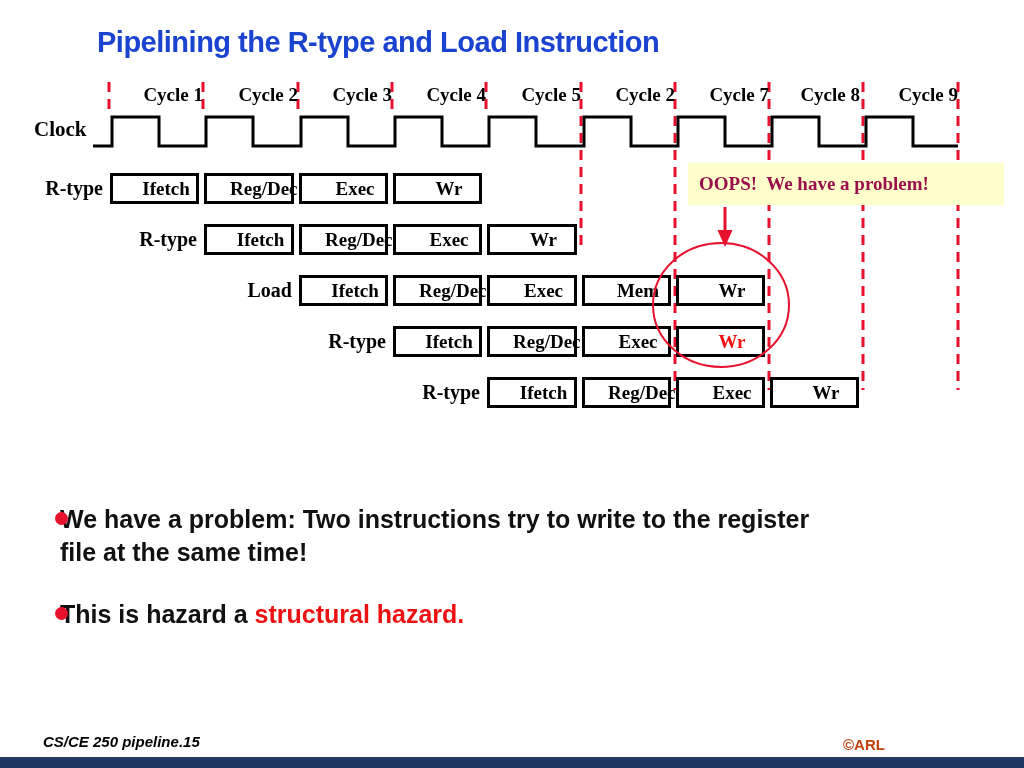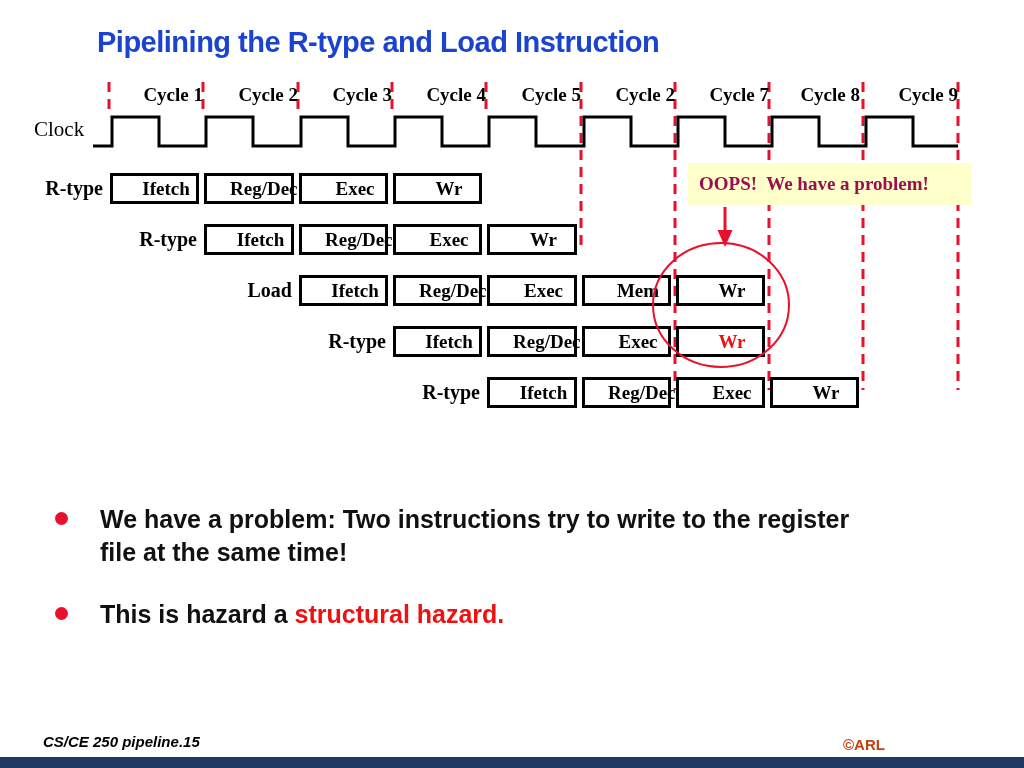"Clock" #clock-label { font-weight: normal -> bold }
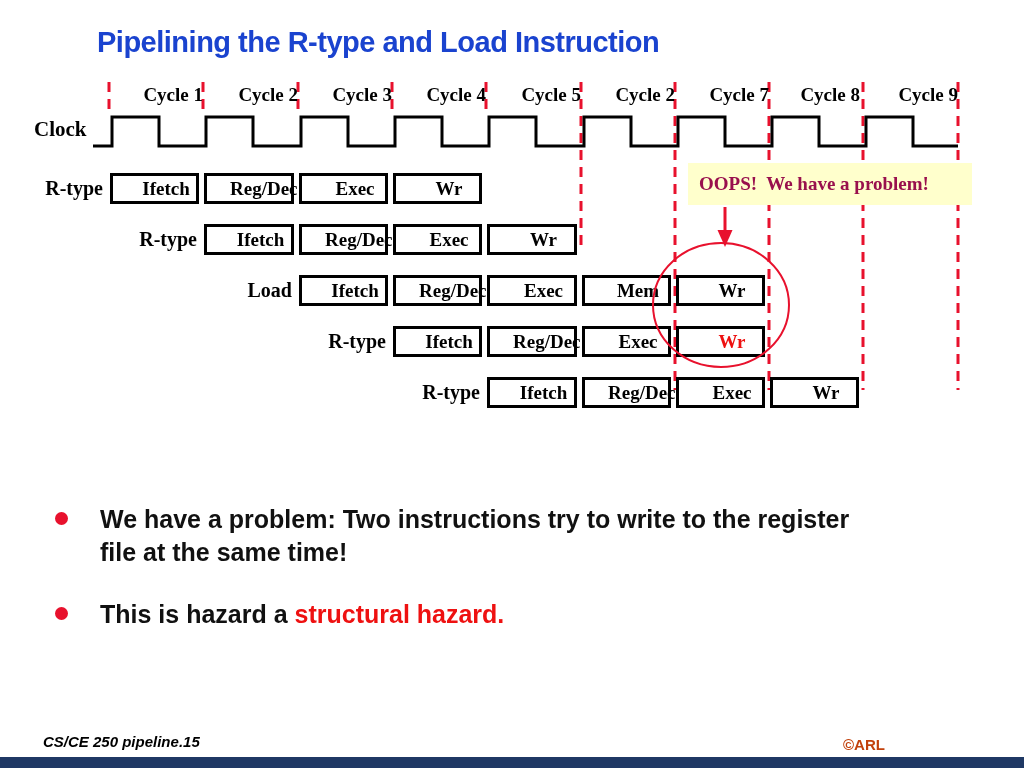"OOPS! We have a problem!" #oops-callout { width: 284px -> 316px }
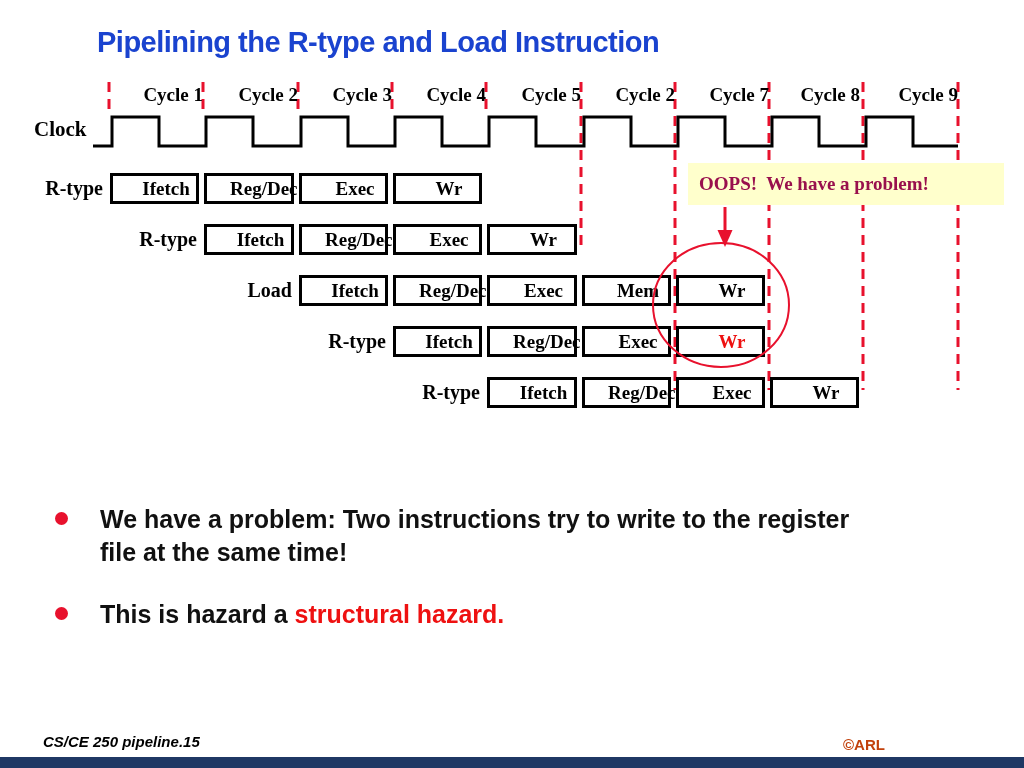"We have a problem: Two" .bullet-text { margin-left: 54px -> 14px }
